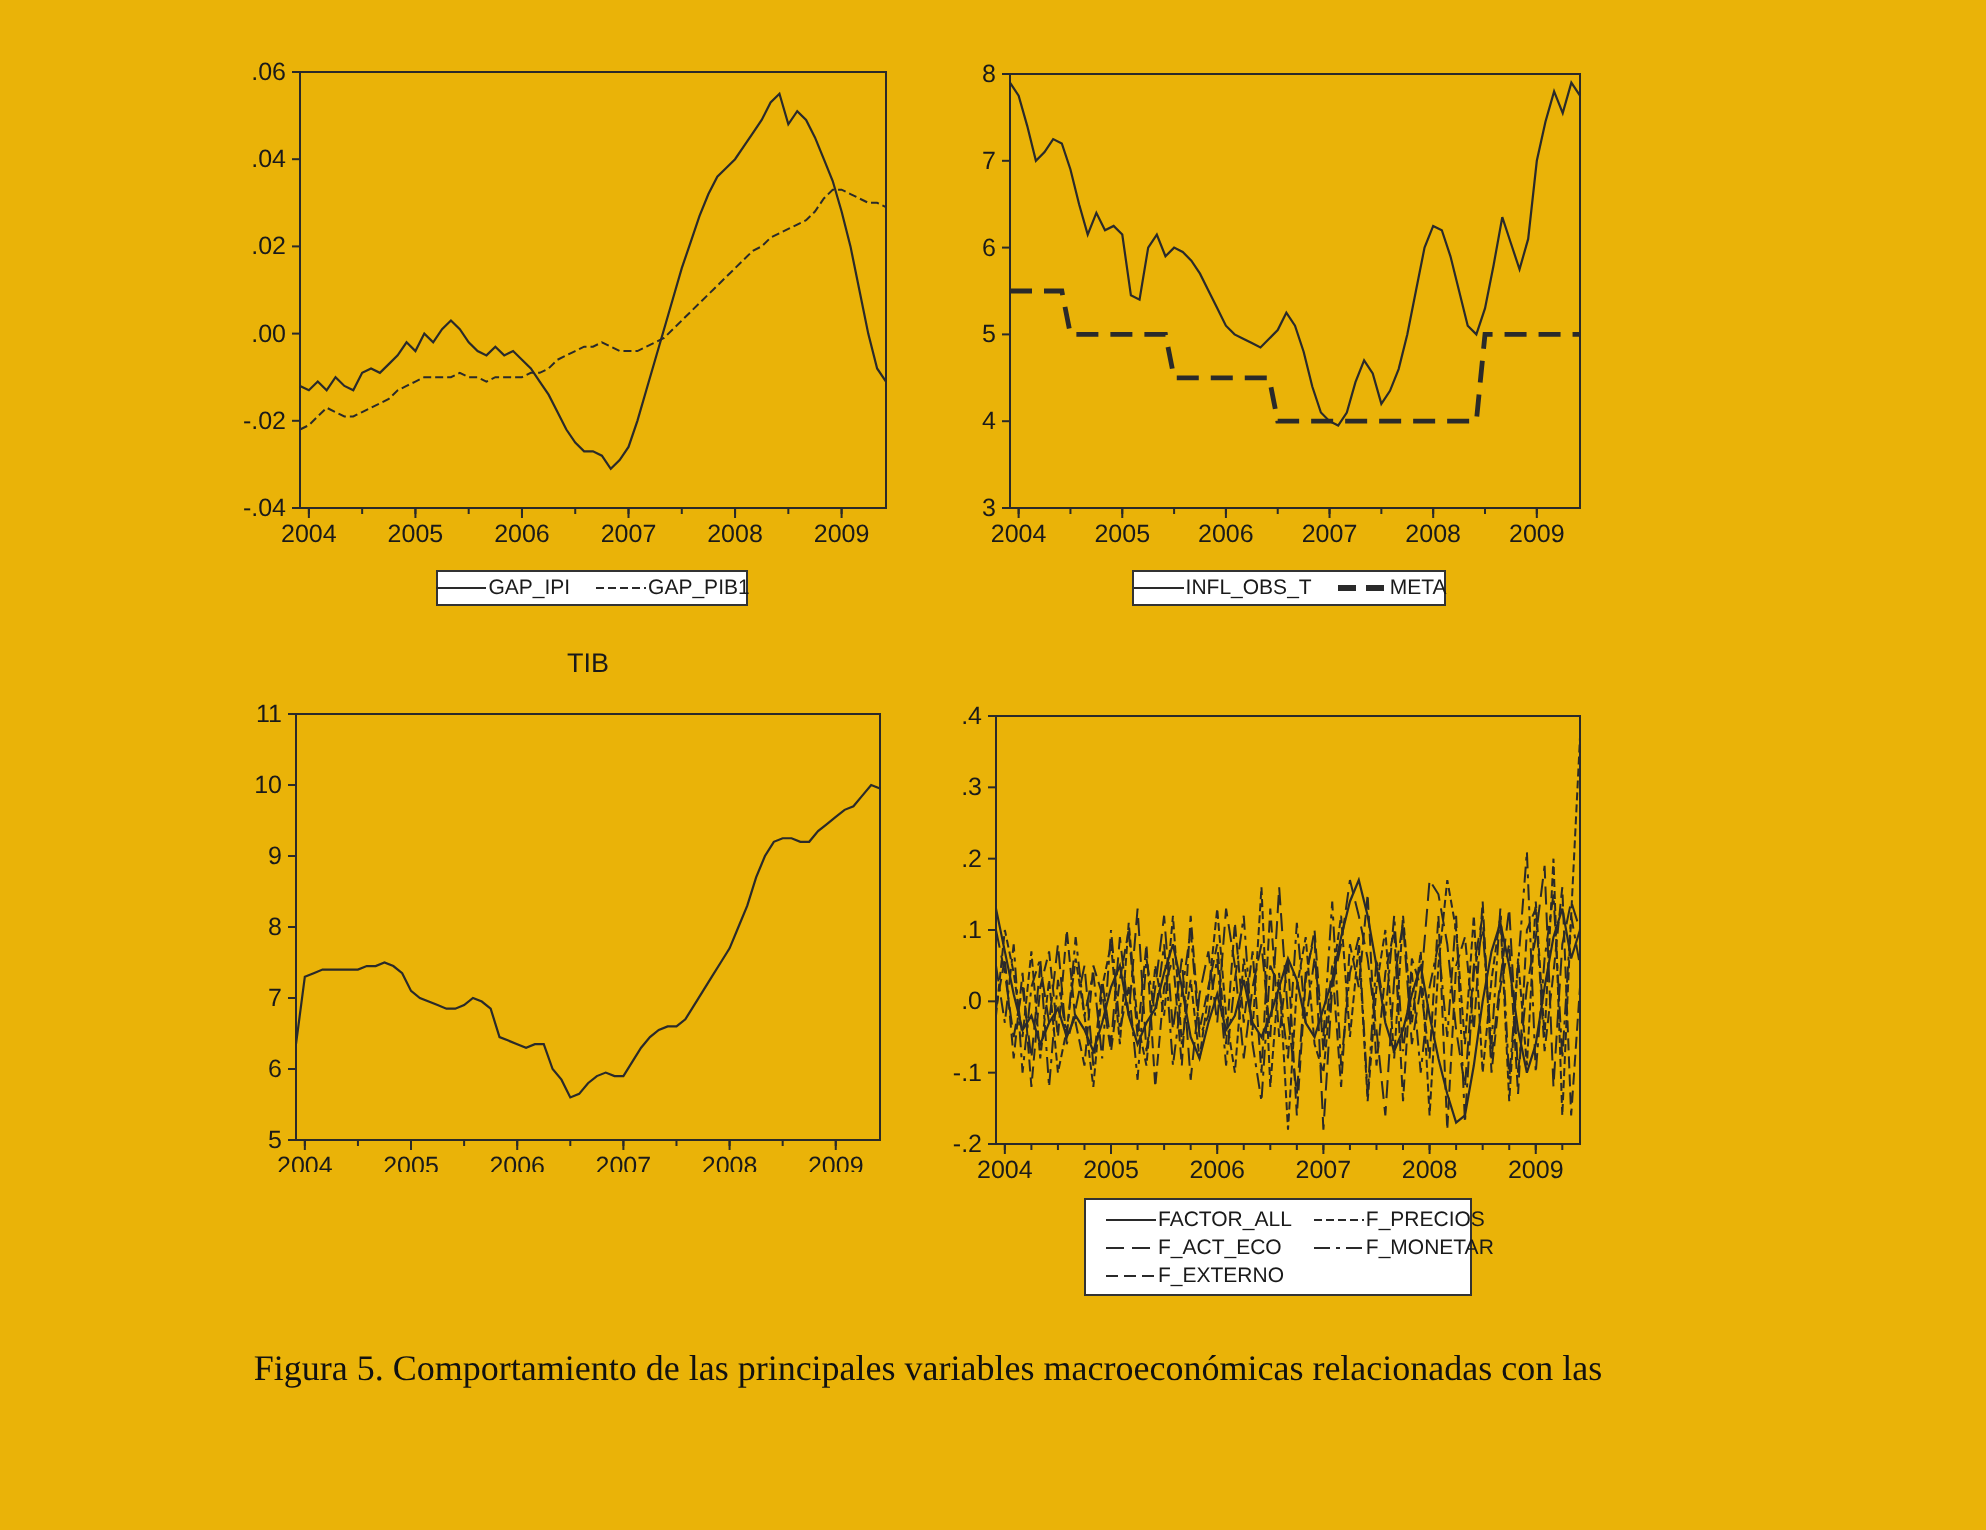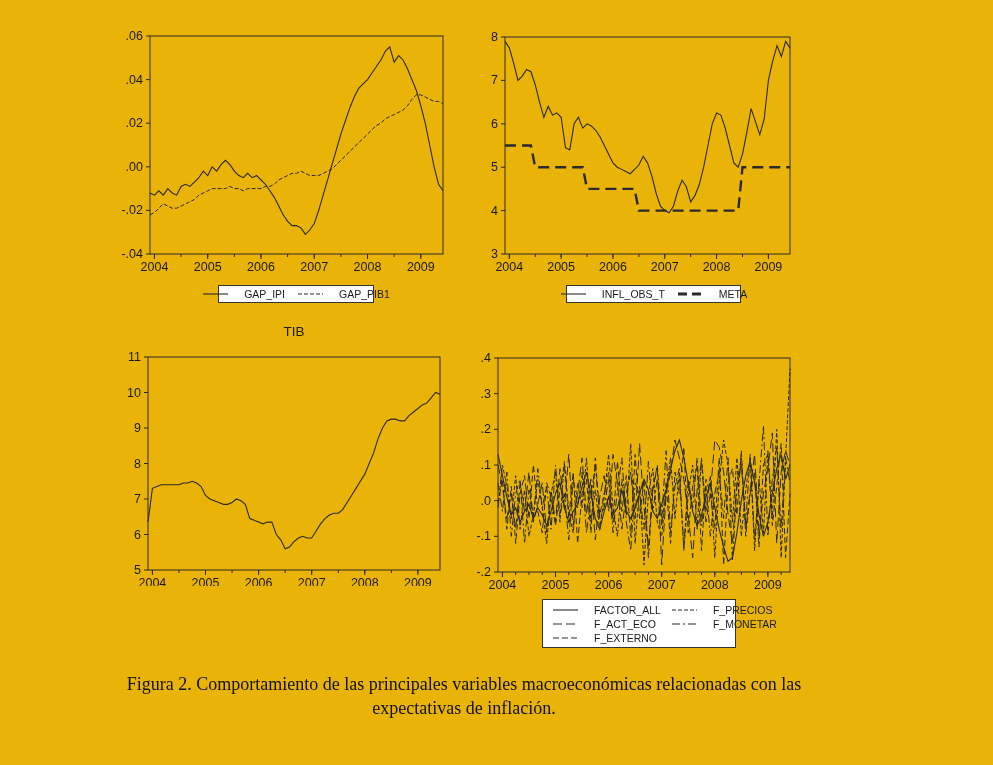"GAP_IPI" .legend-entry { gap: 15px -> 0 }
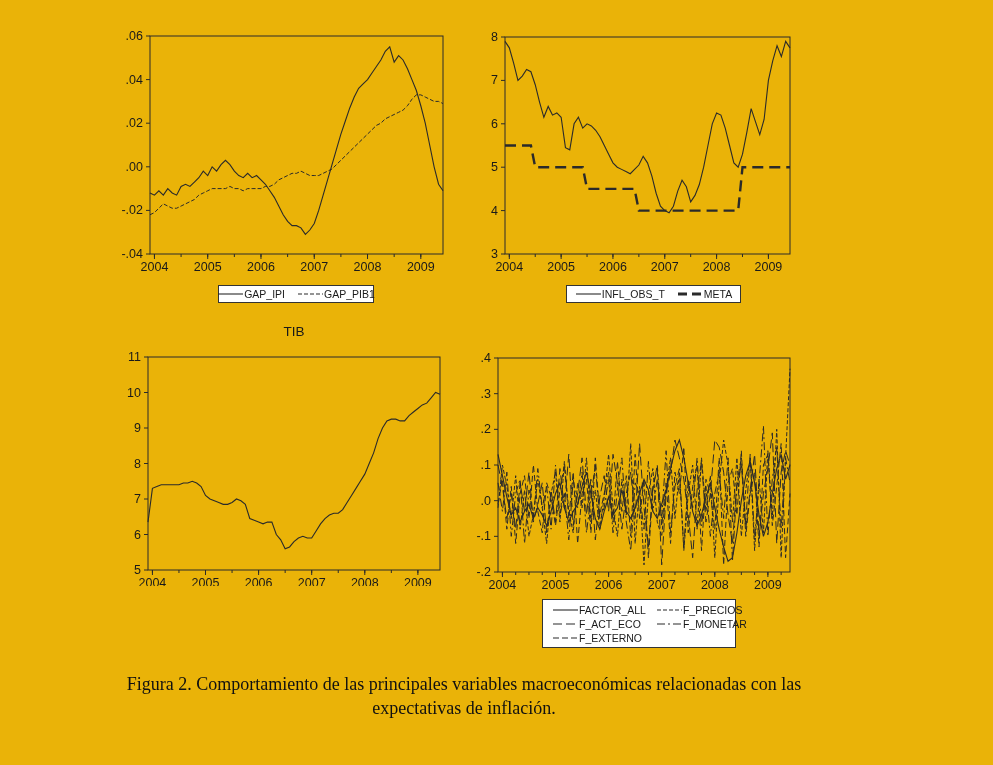"INFL_OBS_T" div.legend-box { width: 175px -> 157px }
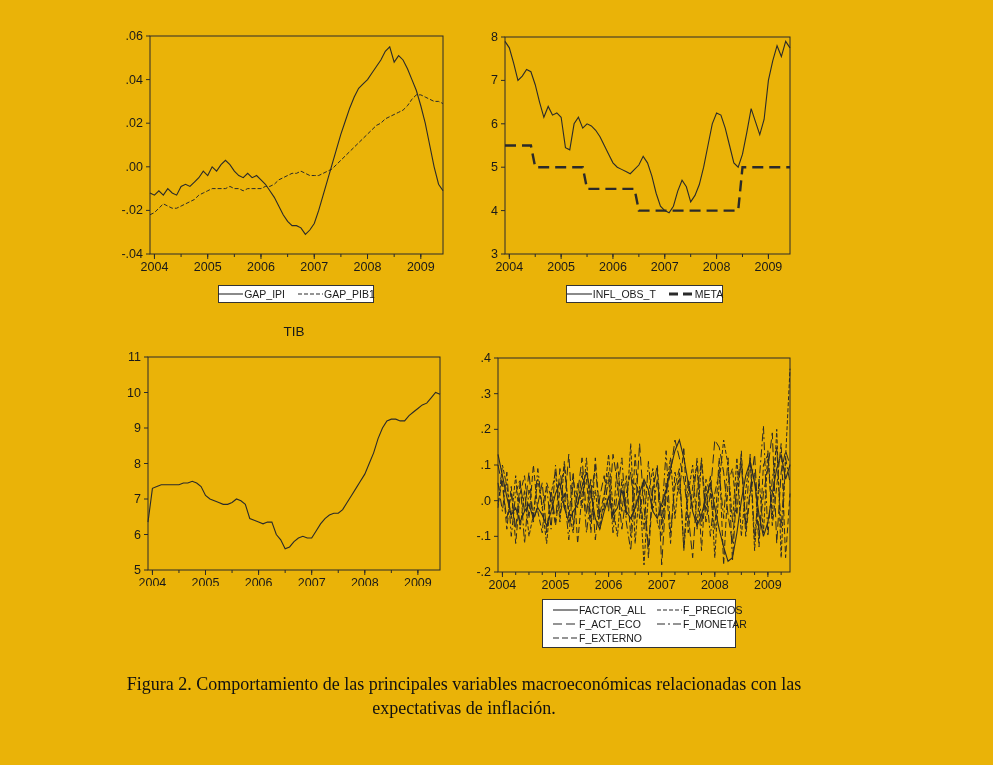"Figura 2. Comportamiento de las" div { text: 2 -> 5 }
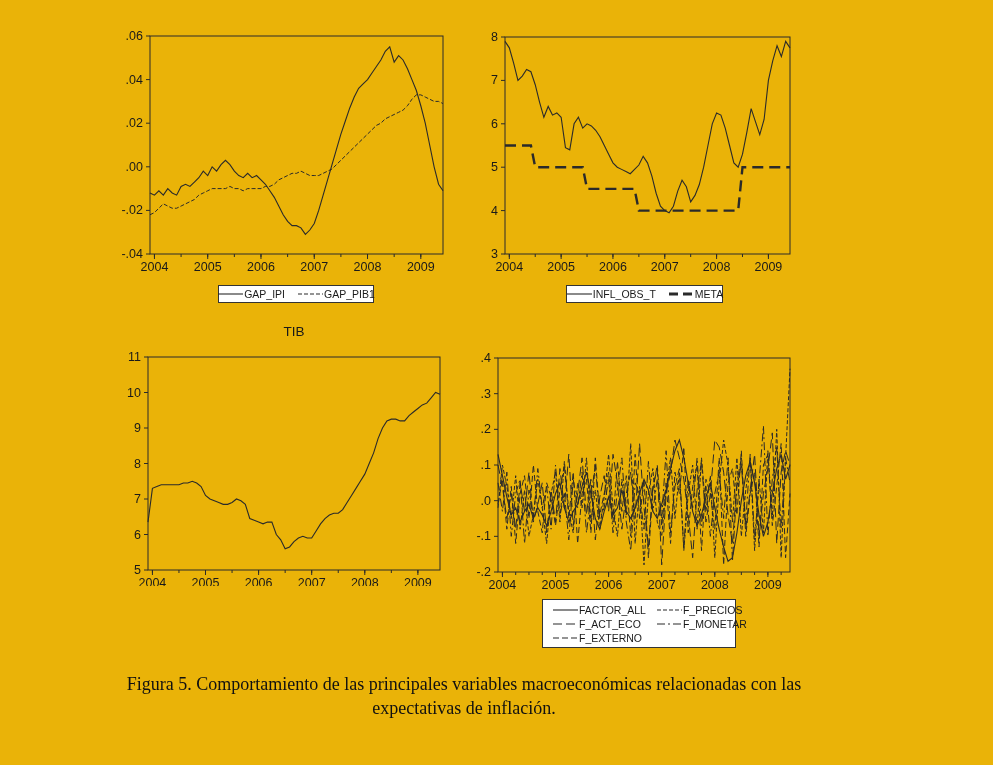"expectativas de inflación." div { html: <div>expectativas de inflación.</div> -> none }
